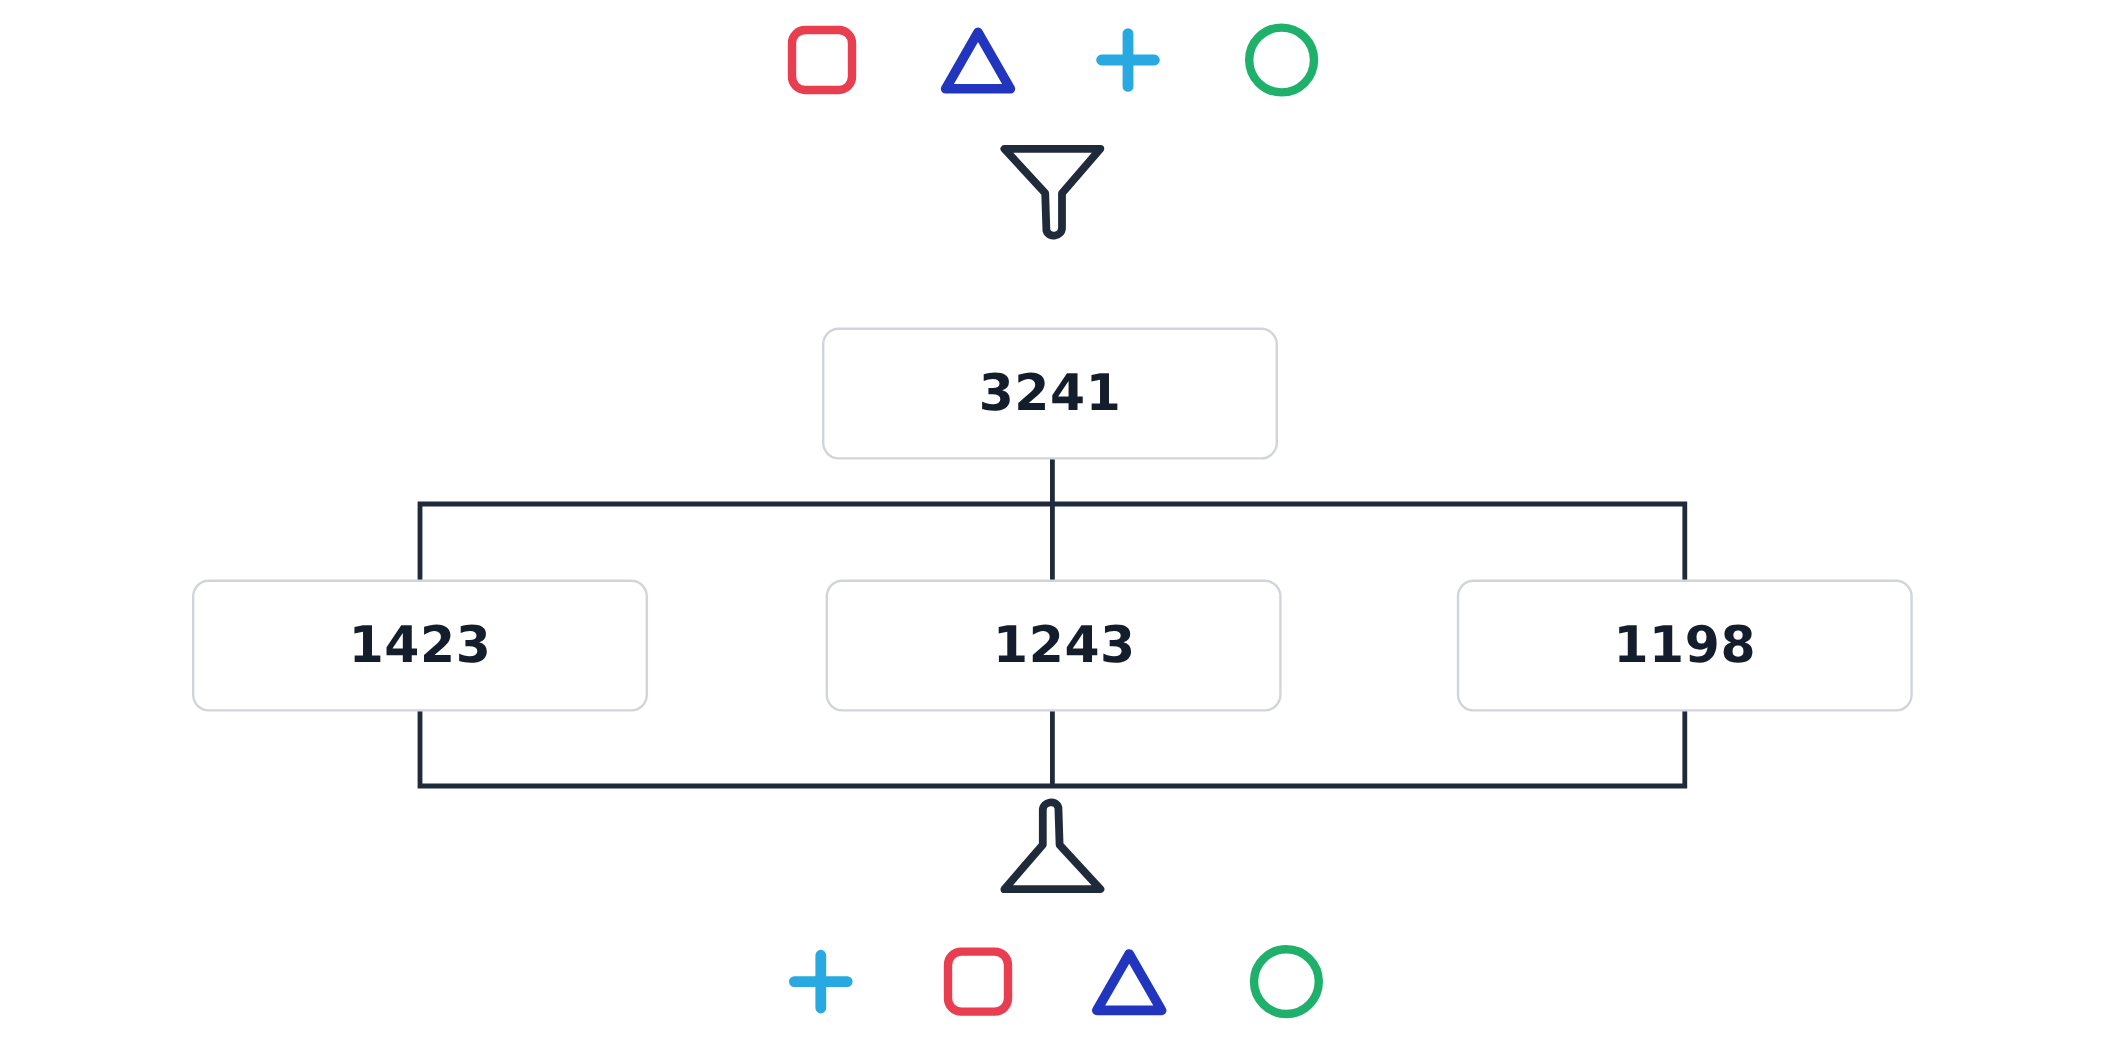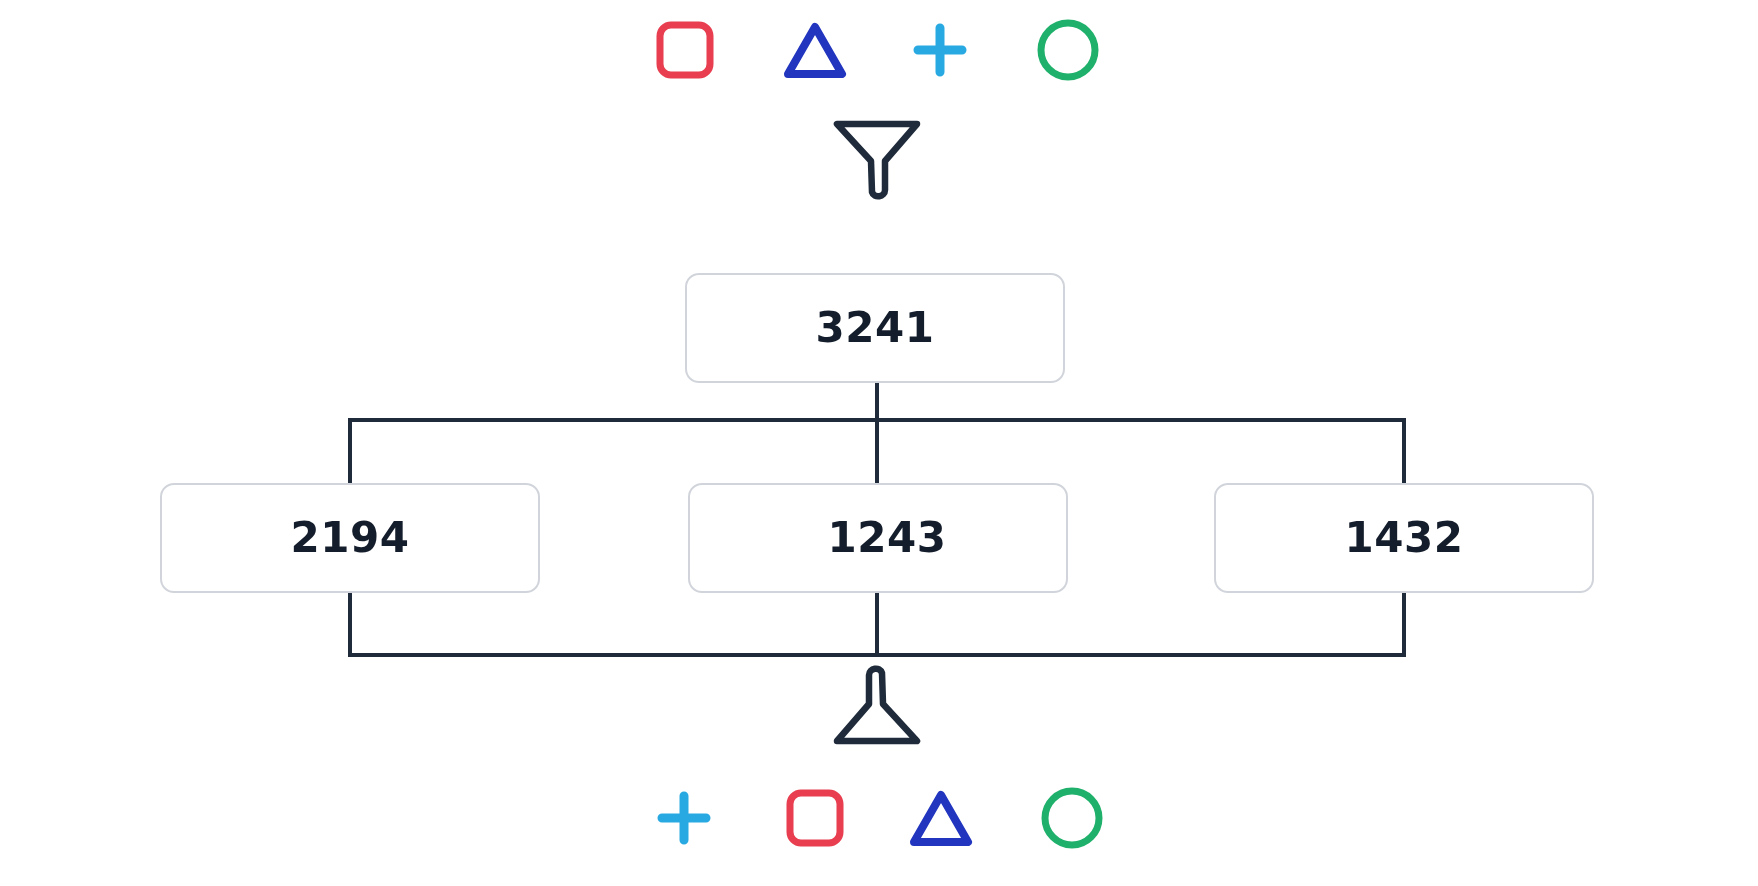"2194" span.node-value { text: 2194 -> 1423 }
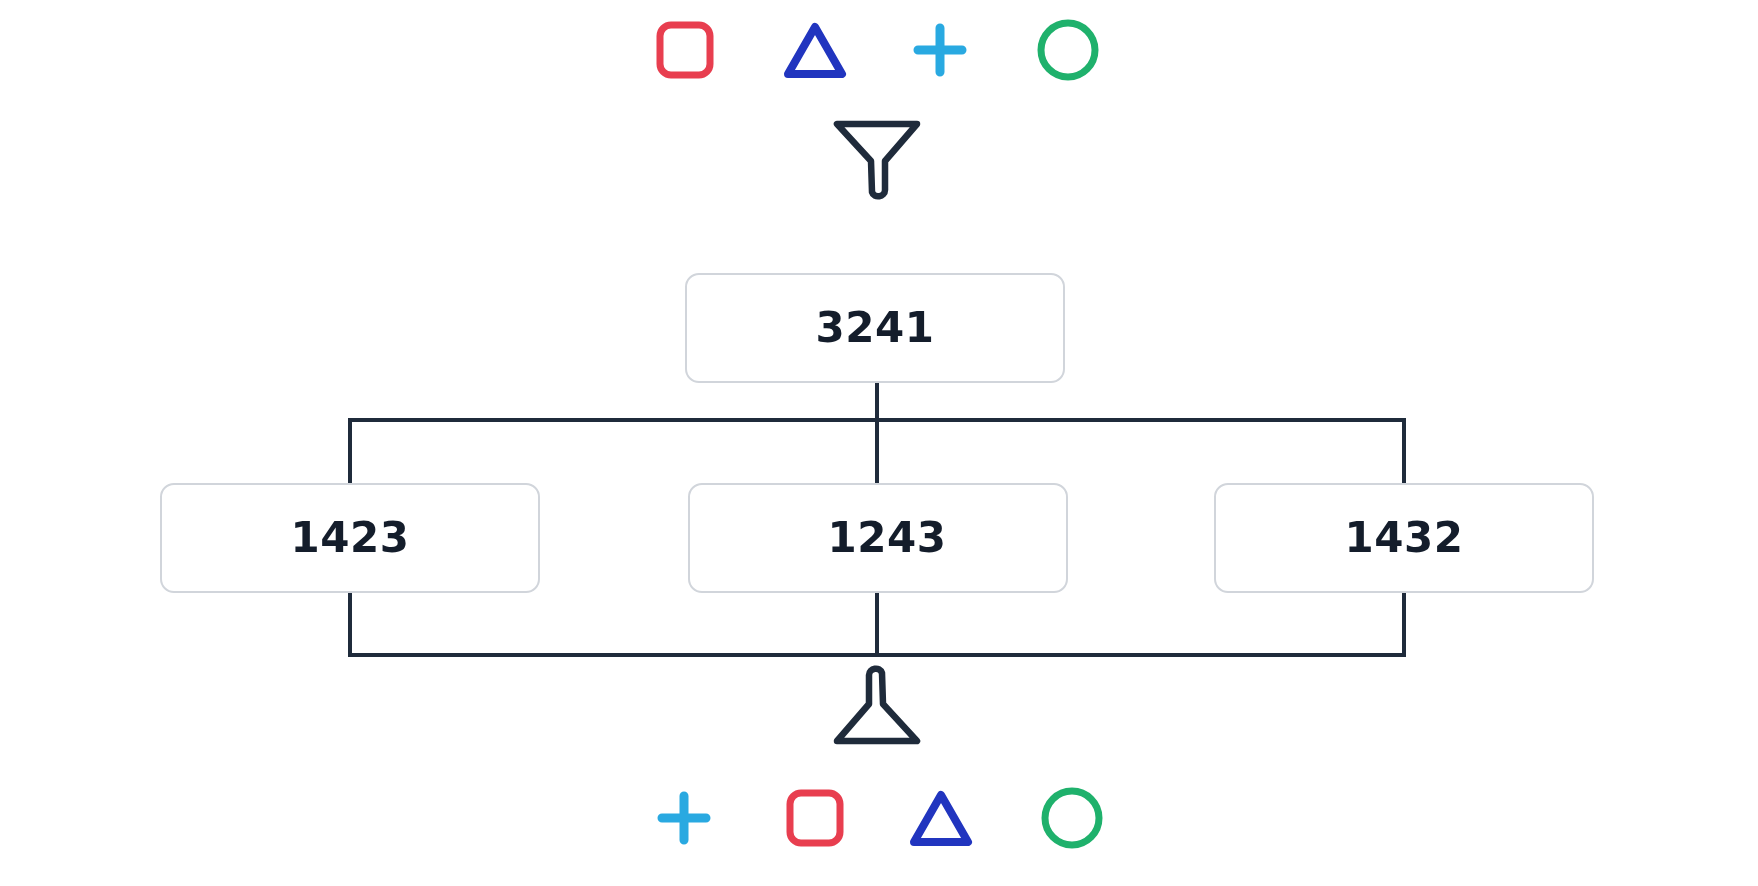"1432" span.node-value { text: 1432 -> 1198 }
